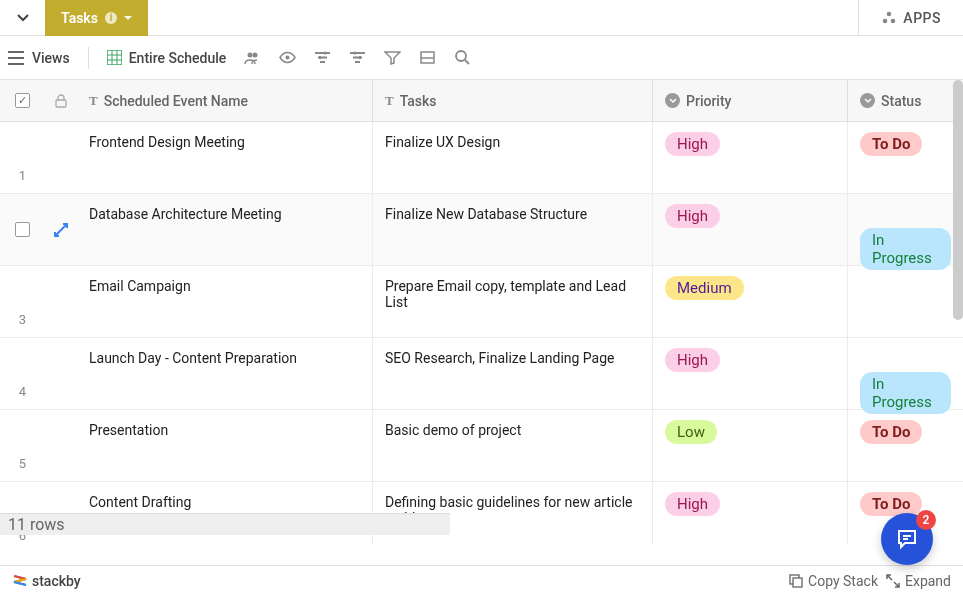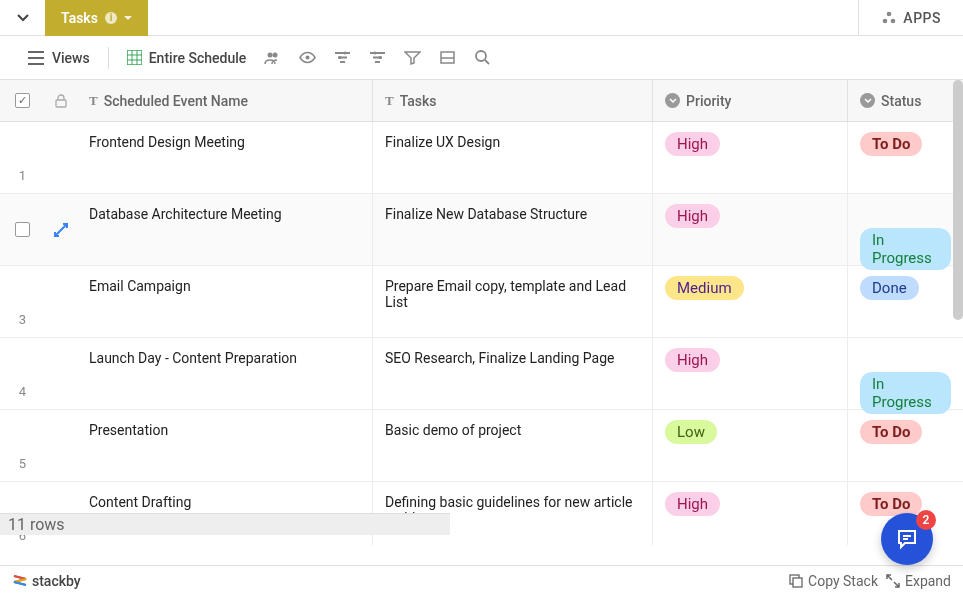"Views" .toolbar { padding: 0 28px -> 0 8px }
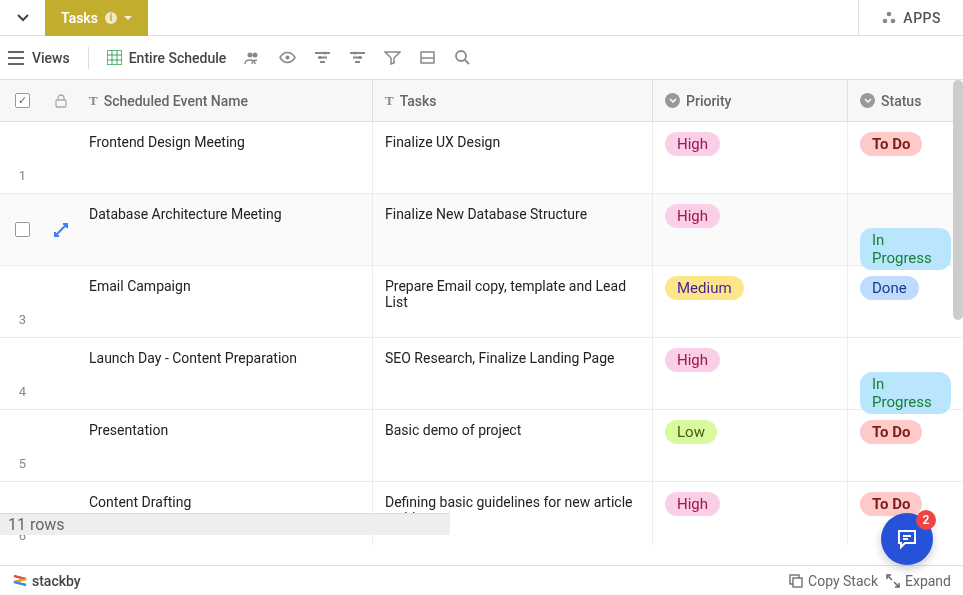"Done" div.cell-status { html: <div><span>Done</span></div> -> none }
